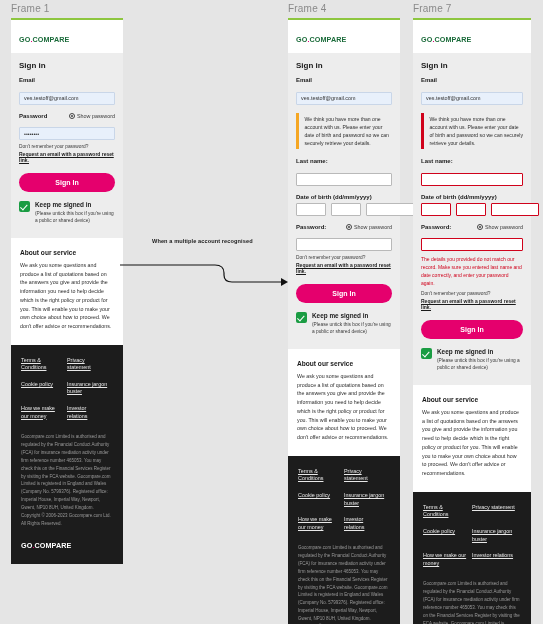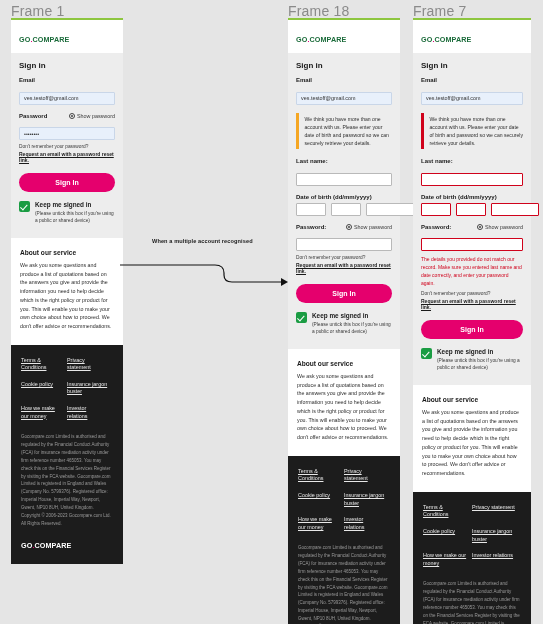"Frame 1" .frame-title { font-size: 14px -> 10px }
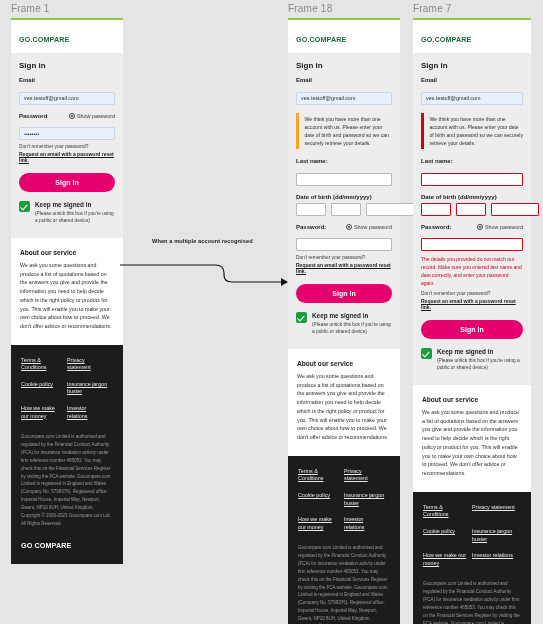"Frame 18" div.frame-title { text: 18 -> 4 }
